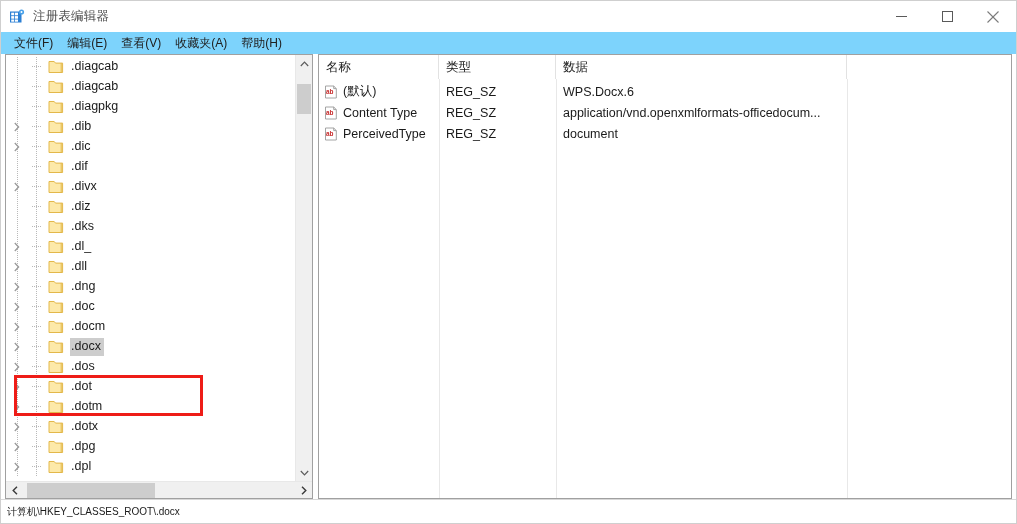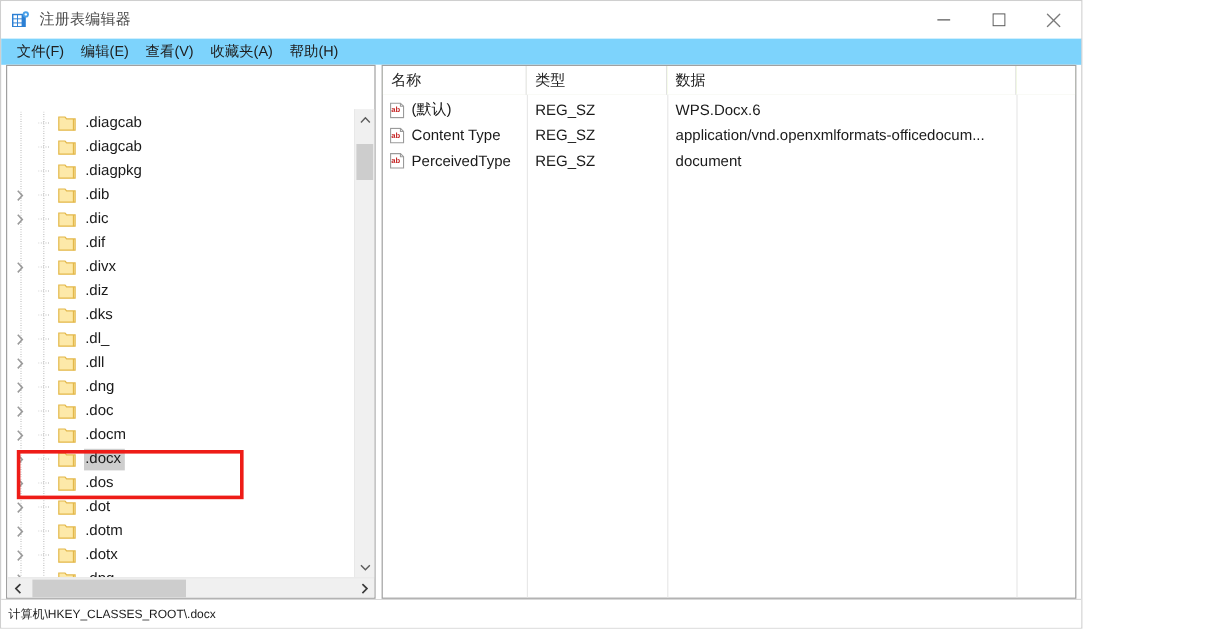"注册表编辑器" .app-window { width: 902px -> 1017px }
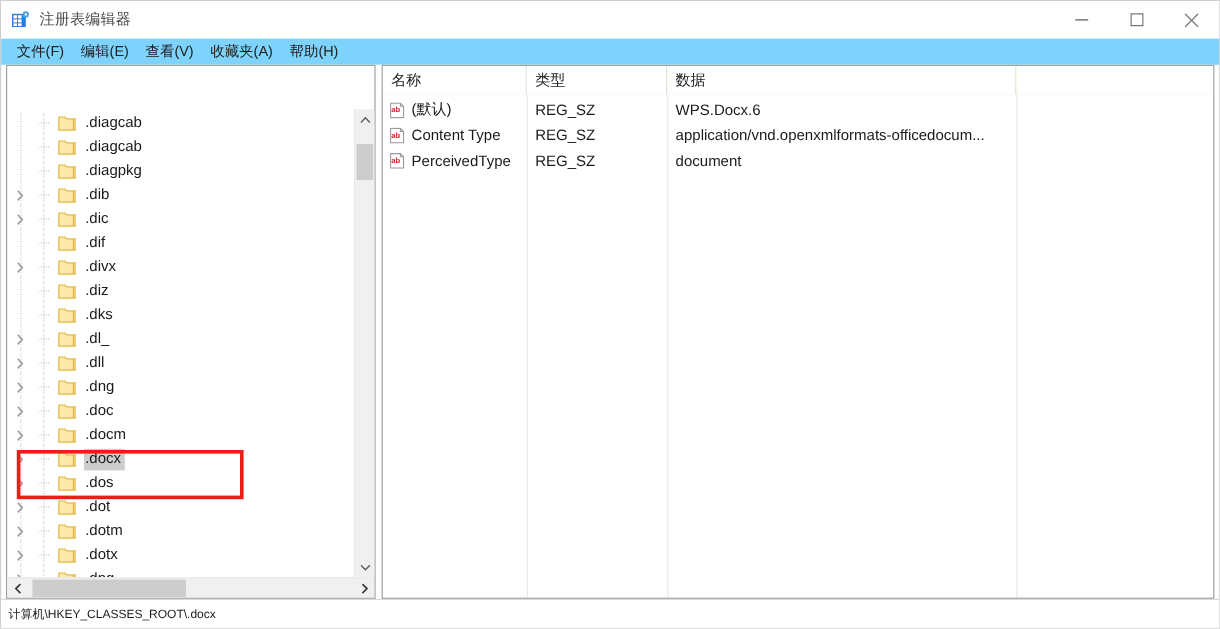".diagcab" .tree-scrollrow { margin-top: 36px -> none }
